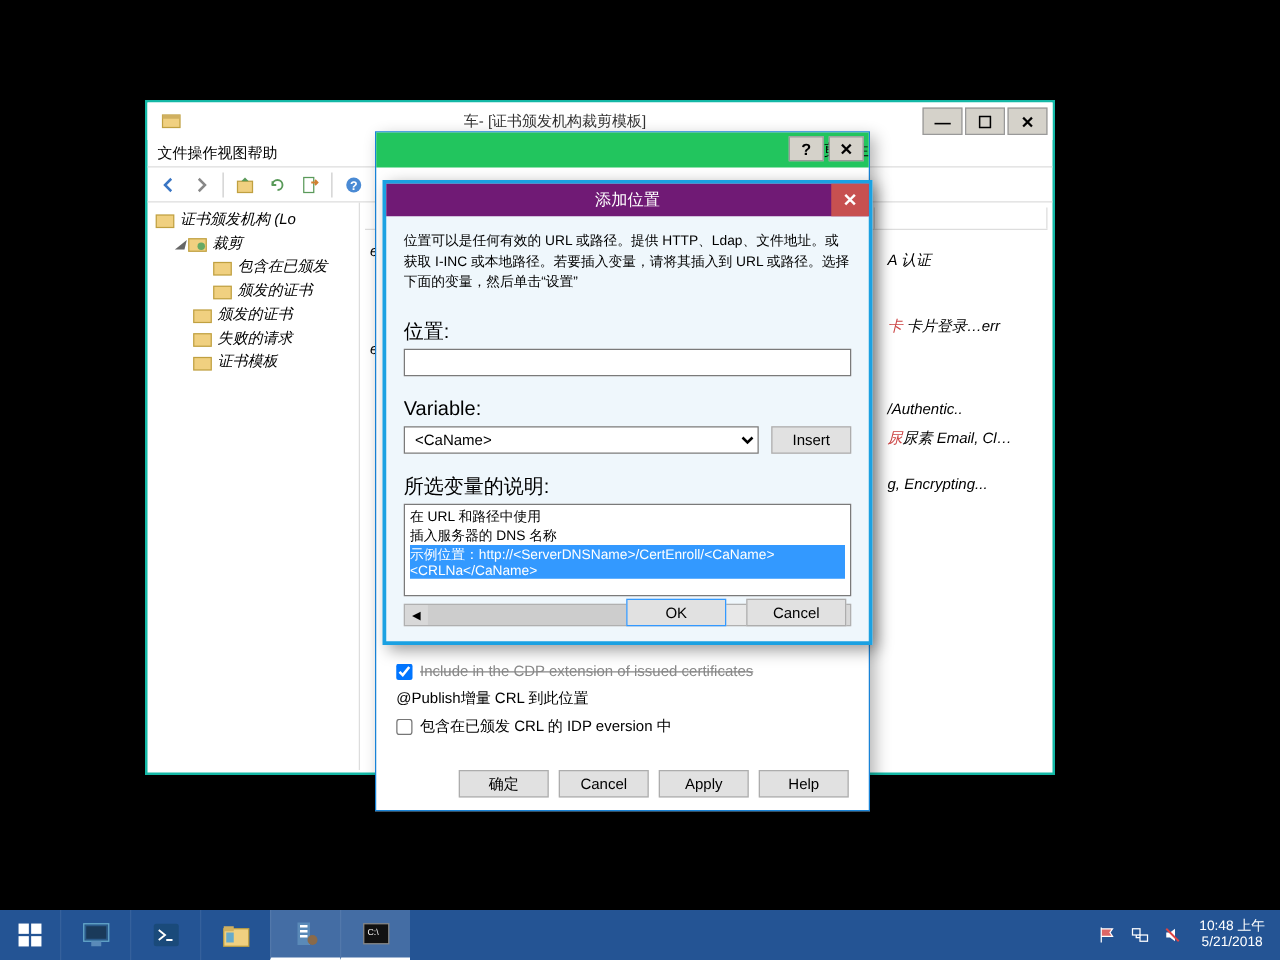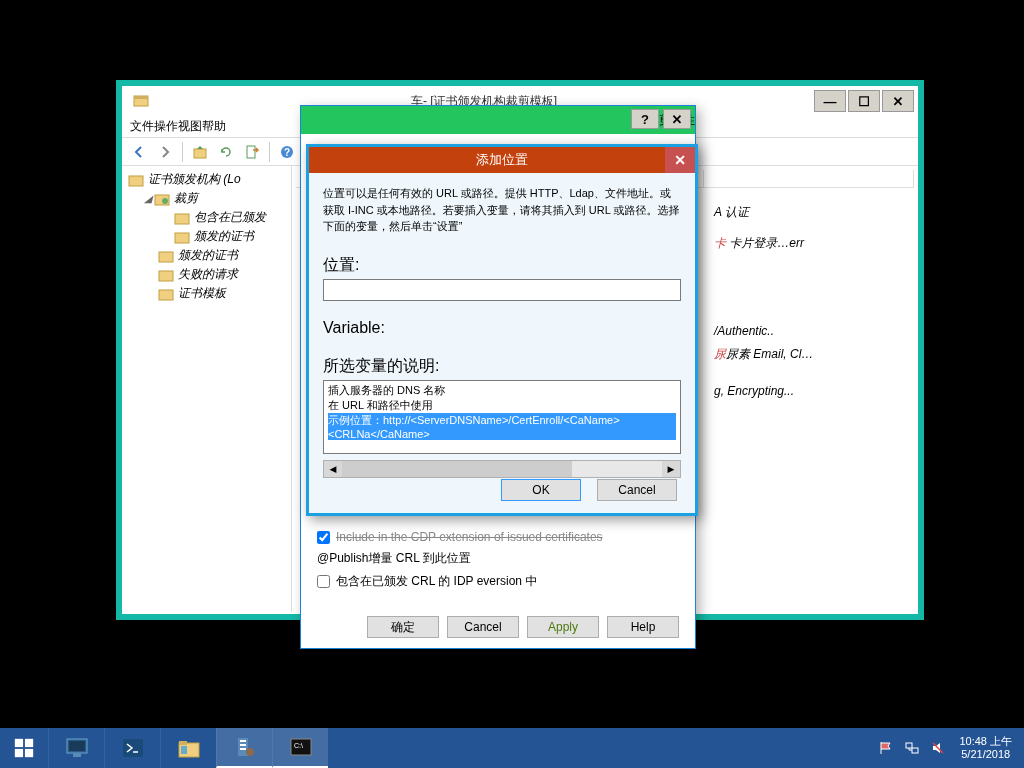"车- [证书颁发机构裁剪模板]" .mmc-window { border: 6px solid #14b8a6 -> 2px solid #14b8a6; width: 808px -> 728px }
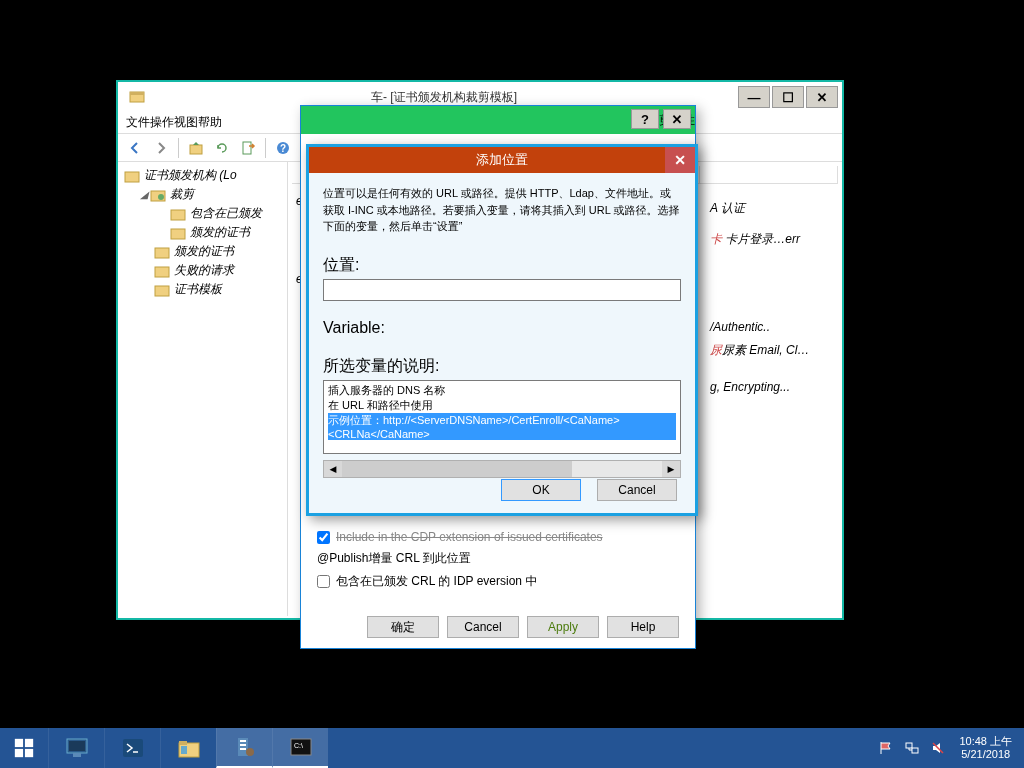"添加位置" .addloc-title { background: #c2410c -> #701a75 }
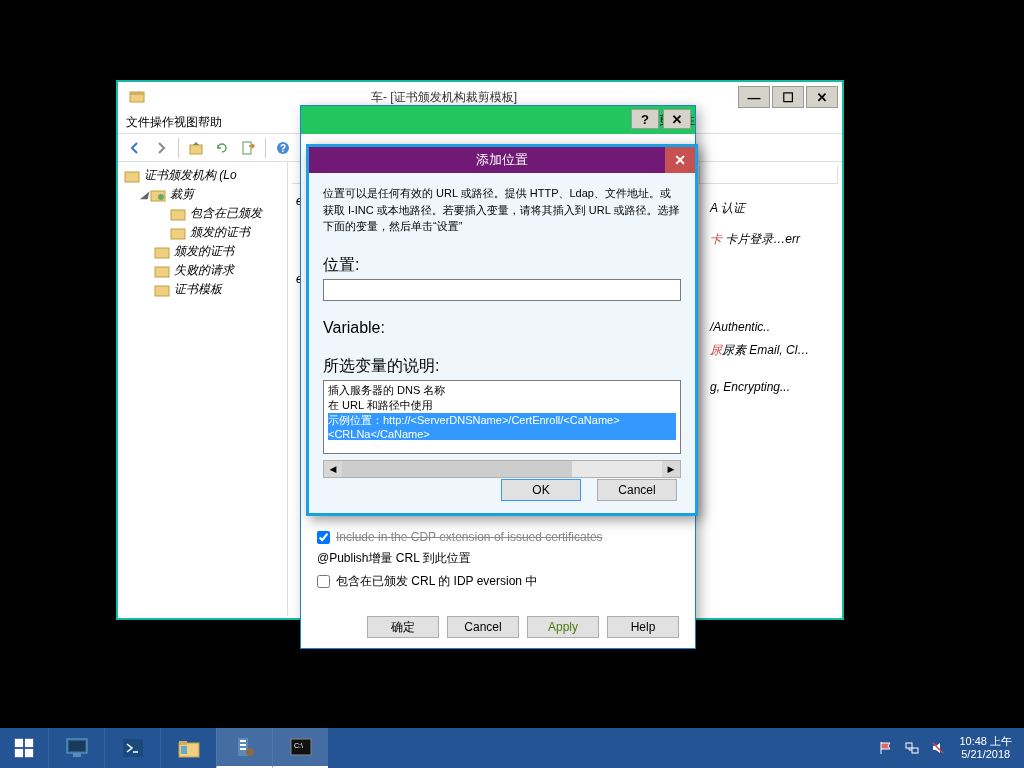"A 认证" div { gap: 10px -> 32px }
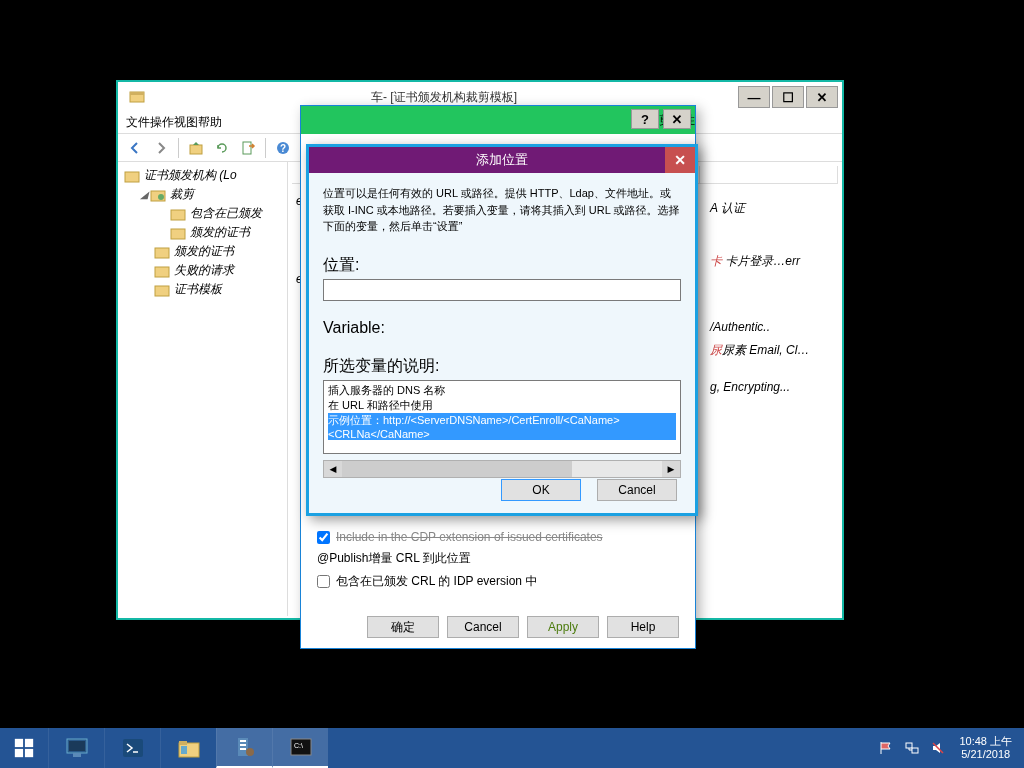"<CaName>" div.addloc-row { html: none -> <div> <select><option>&lt;CaName&gt;</option></select> <button>Insert</button> </div> }
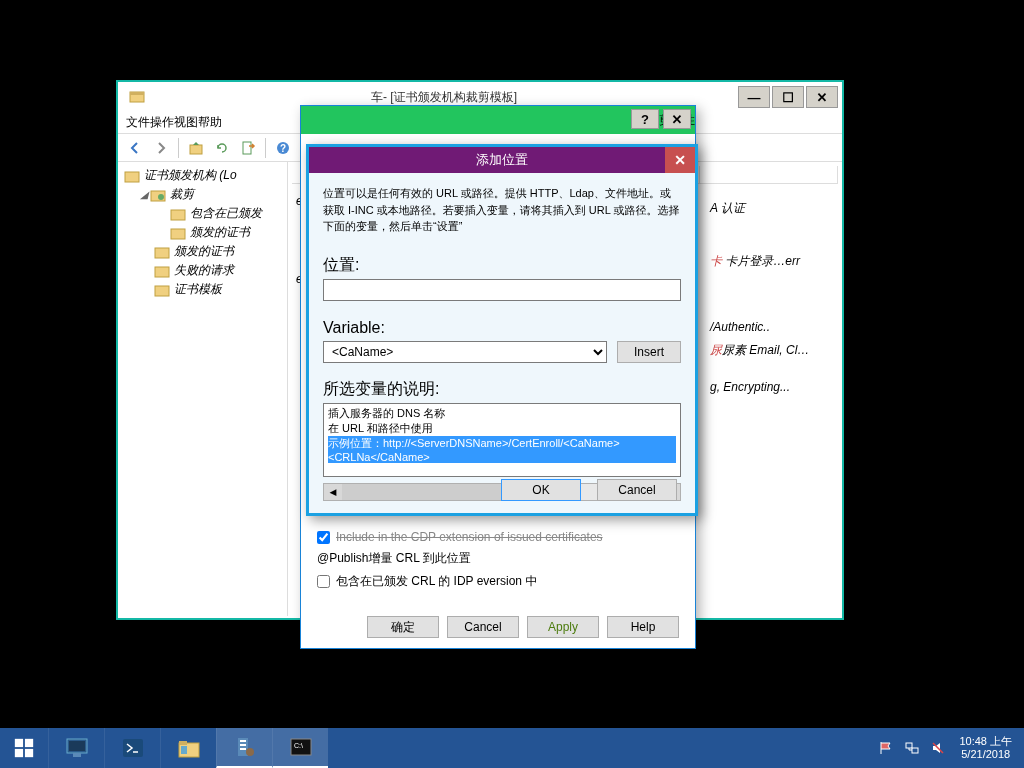"插入服务器的 DNS 名称" div { order: before "在 URL 和路径中使用" -> after "在 URL 和路径中使用" }
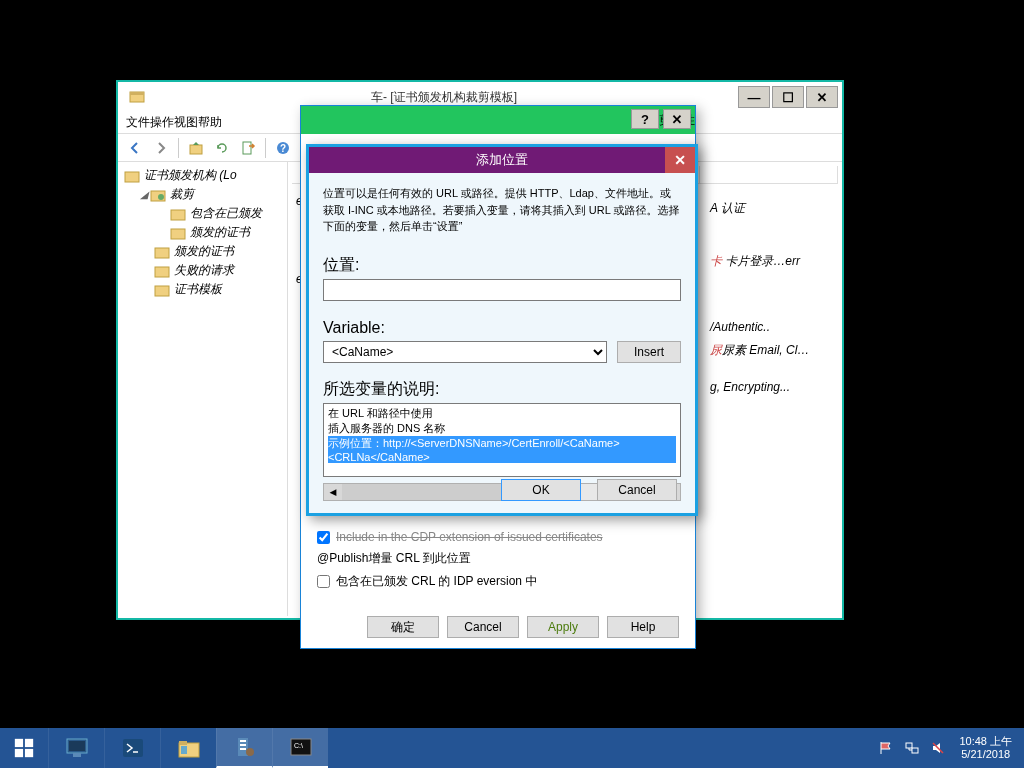"Apply" .dlg-btn:disabled { color: #4d7c0f -> #000000 }
